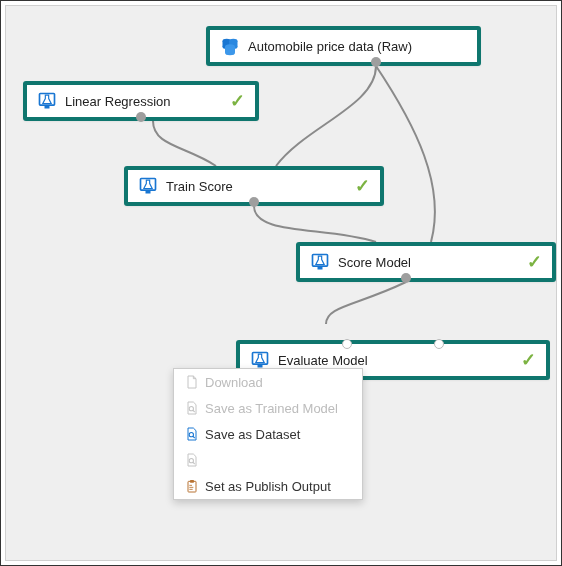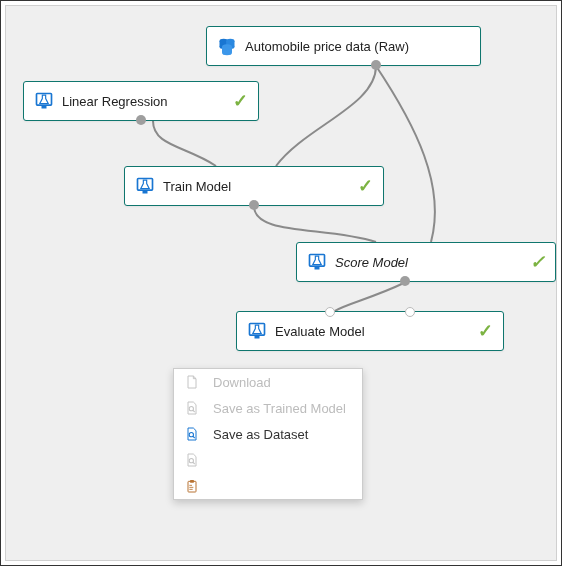"Automobile price data (Raw)" .node { border: 1px solid #0f766e -> 4px solid #0f766e }
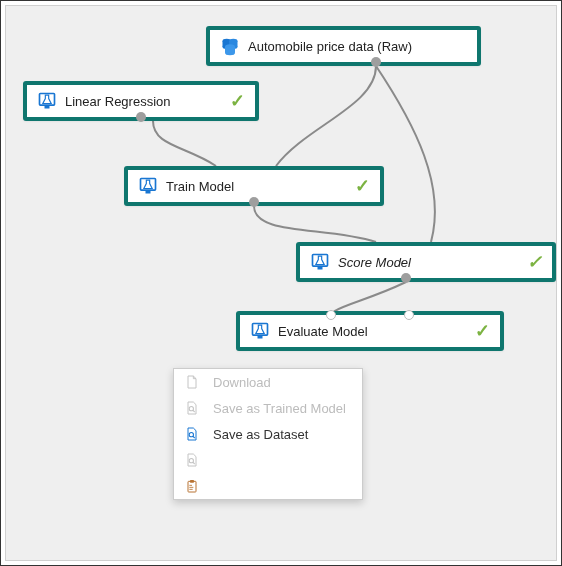"Train Model" span.label { text: Model -> Score }
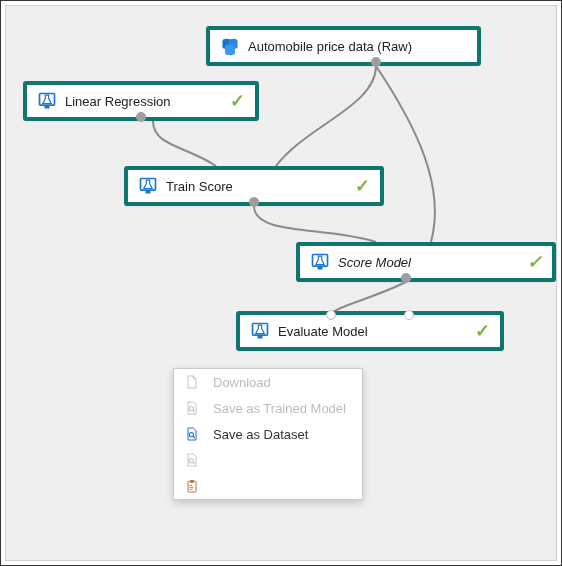"Score Model" div.node { font-style: italic -> none }
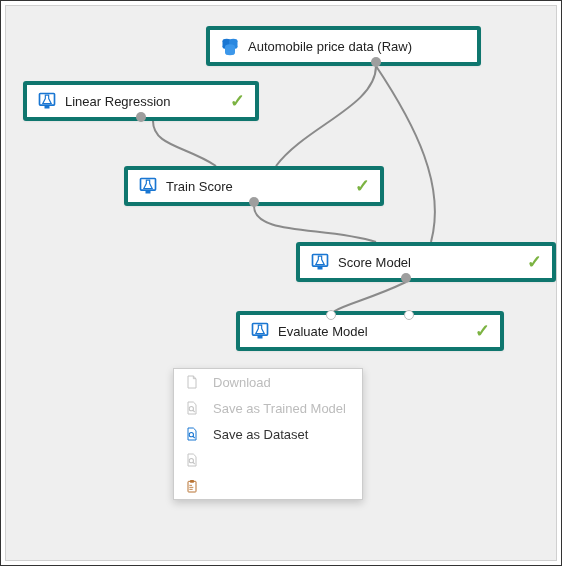"Evaluate Model" div.node { top: 305px -> 334px; width: 268px -> 314px }
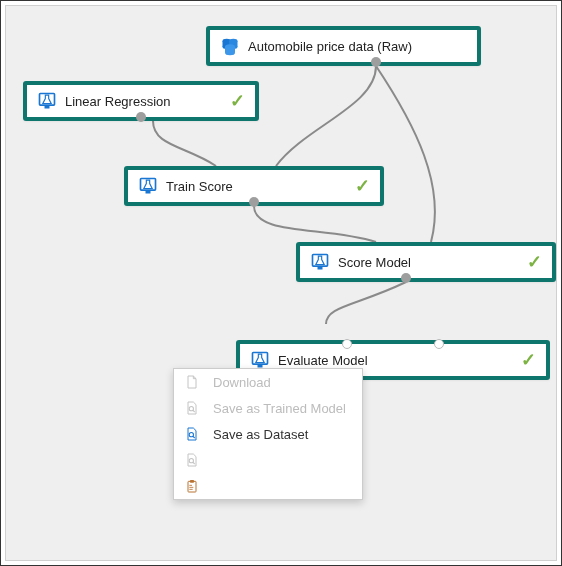"Download" .menu .item { gap: 13px -> 5px }
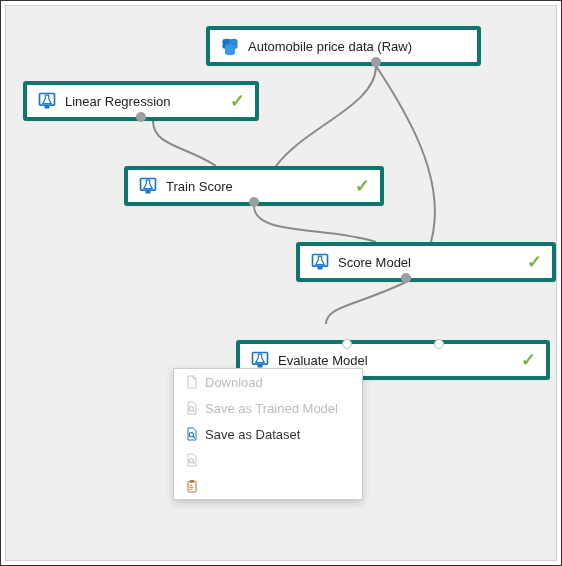"Set as Publish Output" span { html: none -> <span>Set as Publish Output</span> }
